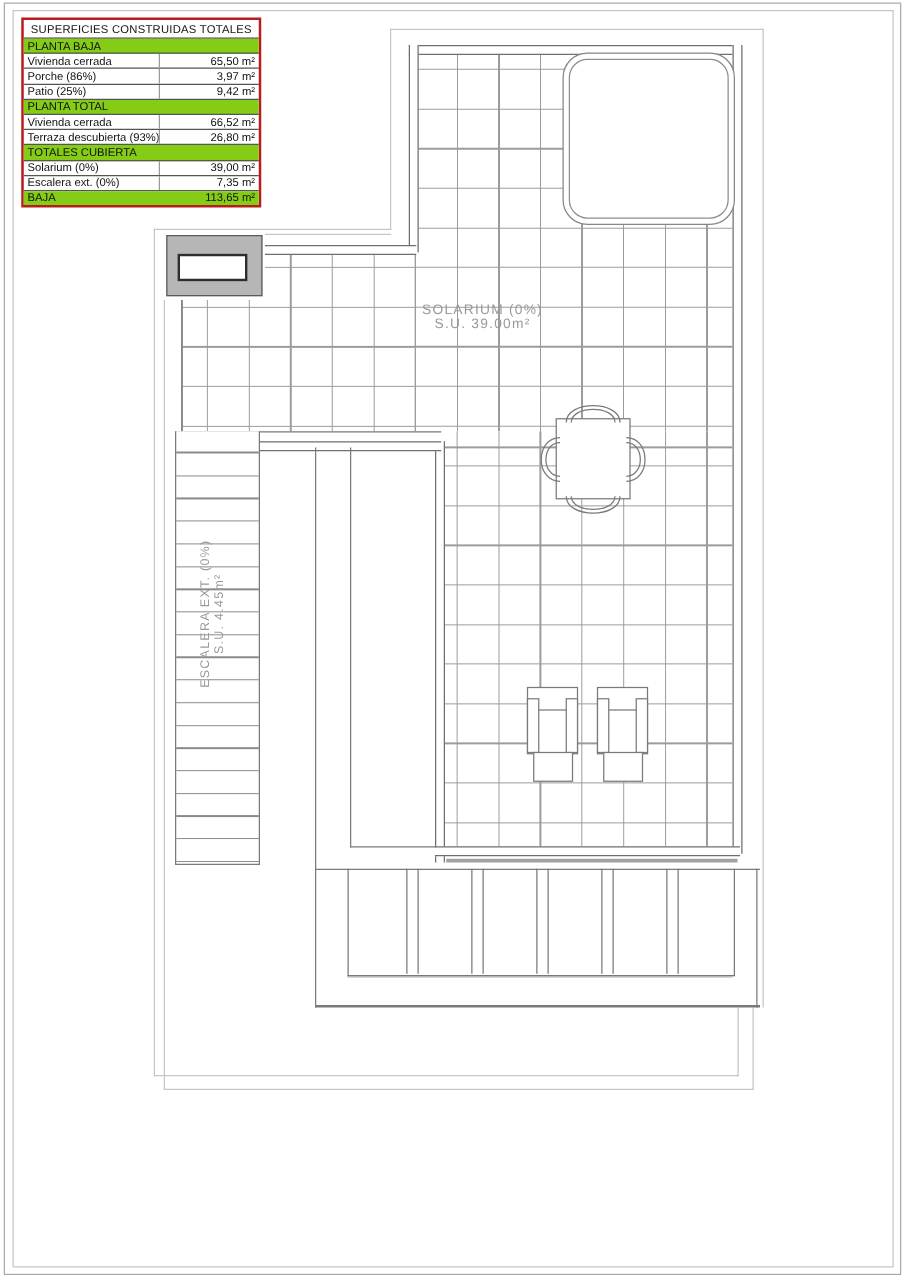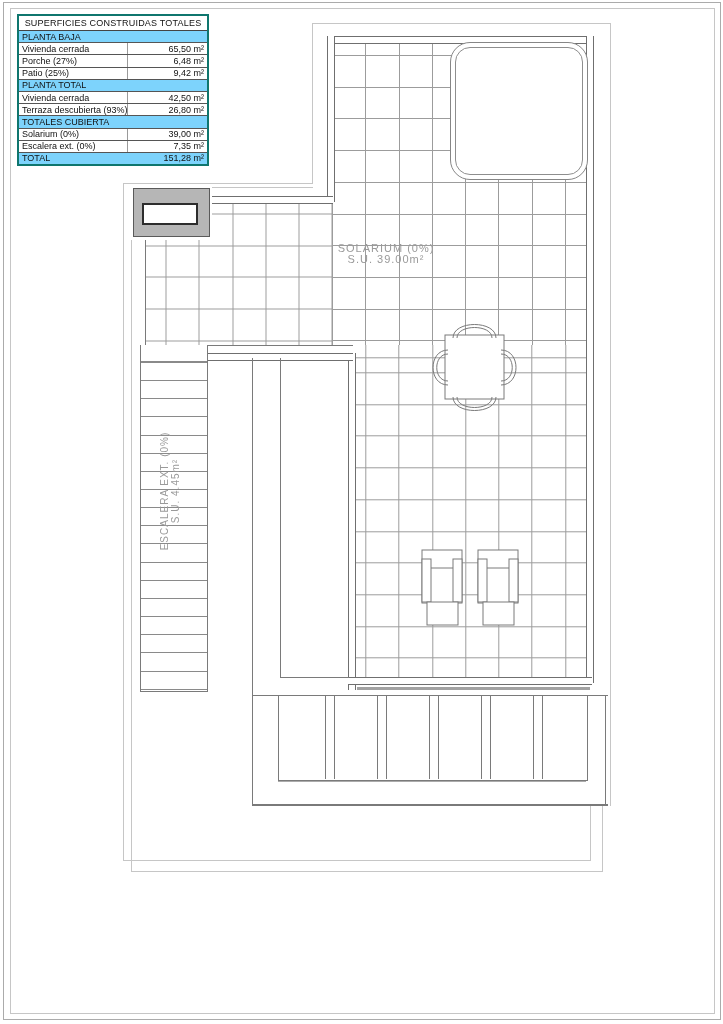"SUPERFICIES CONSTRUIDAS TOTALES" .areas-table { border: 2px solid #0f766e -> 2px solid #b91c1c }
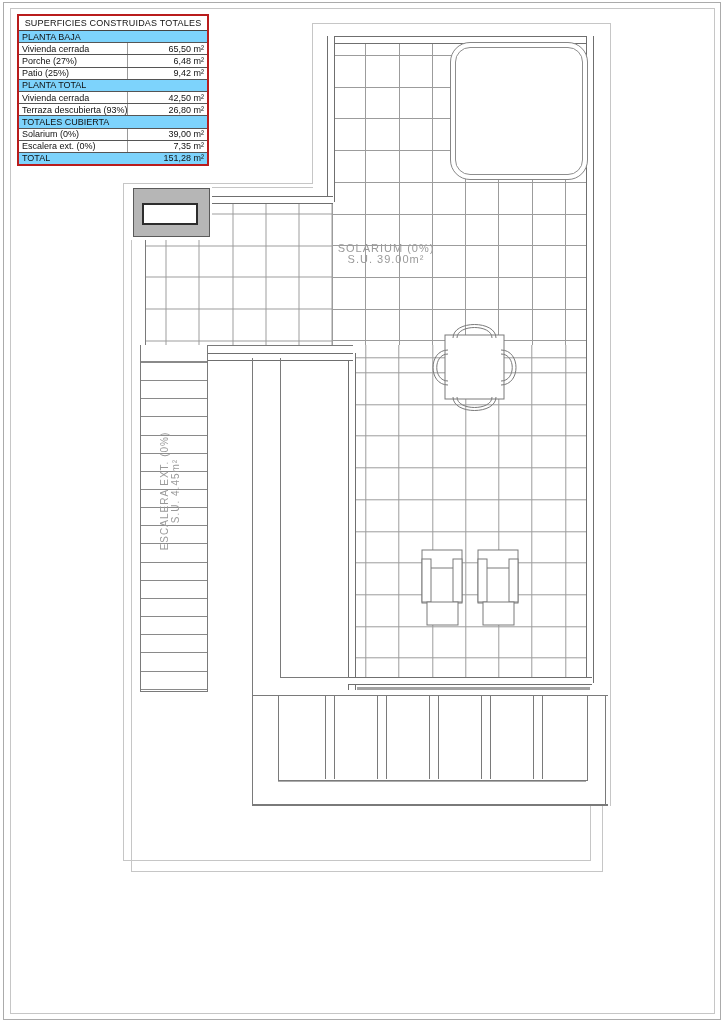"PLANTA BAJA" .t-row.fill { background: #7dd3fc -> #84cc16 }
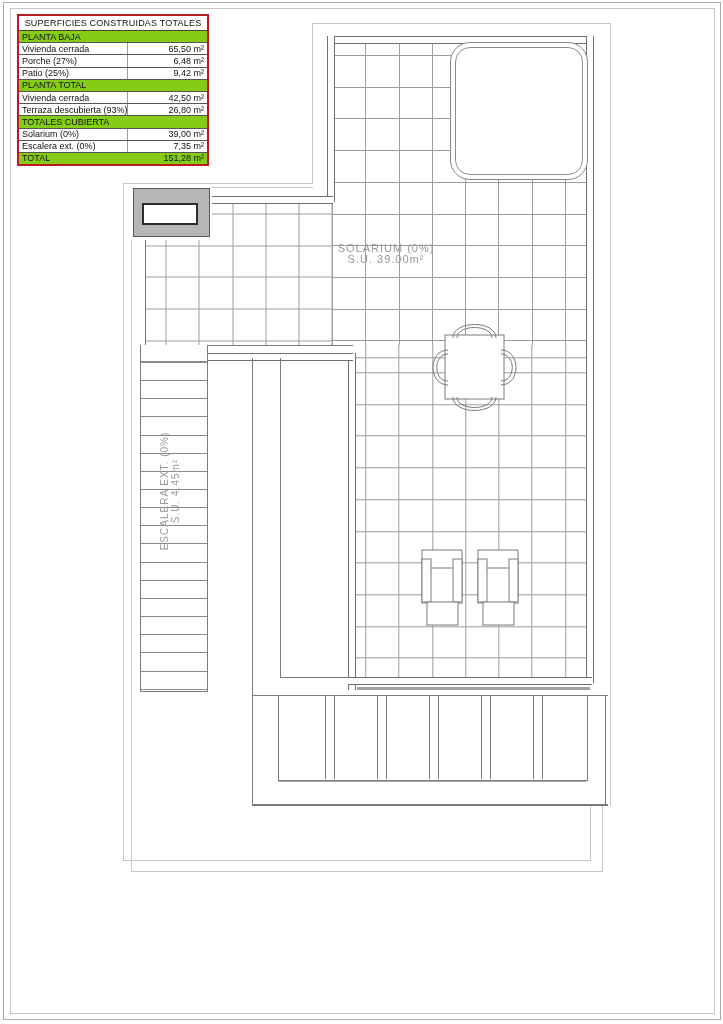"Porche (27%)" span.t-label { text: 27% -> 86% }
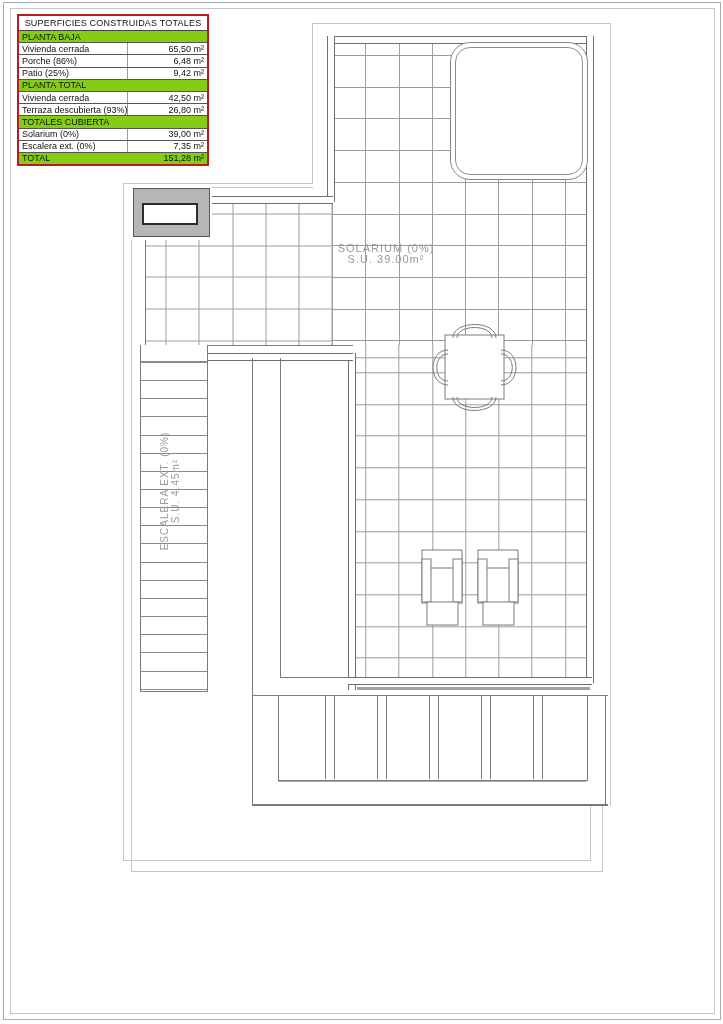"6,48 m²" span.t-value { text: 6,48 -> 3,97 }
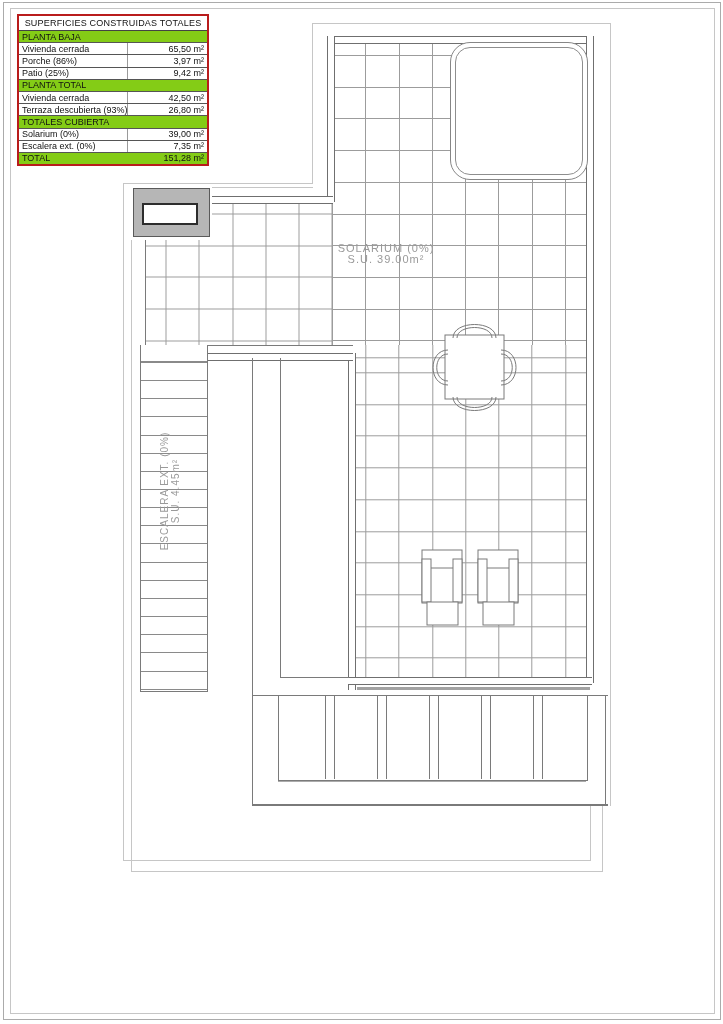"42,50 m²" span.t-value { text: 42,50 -> 66,52 }
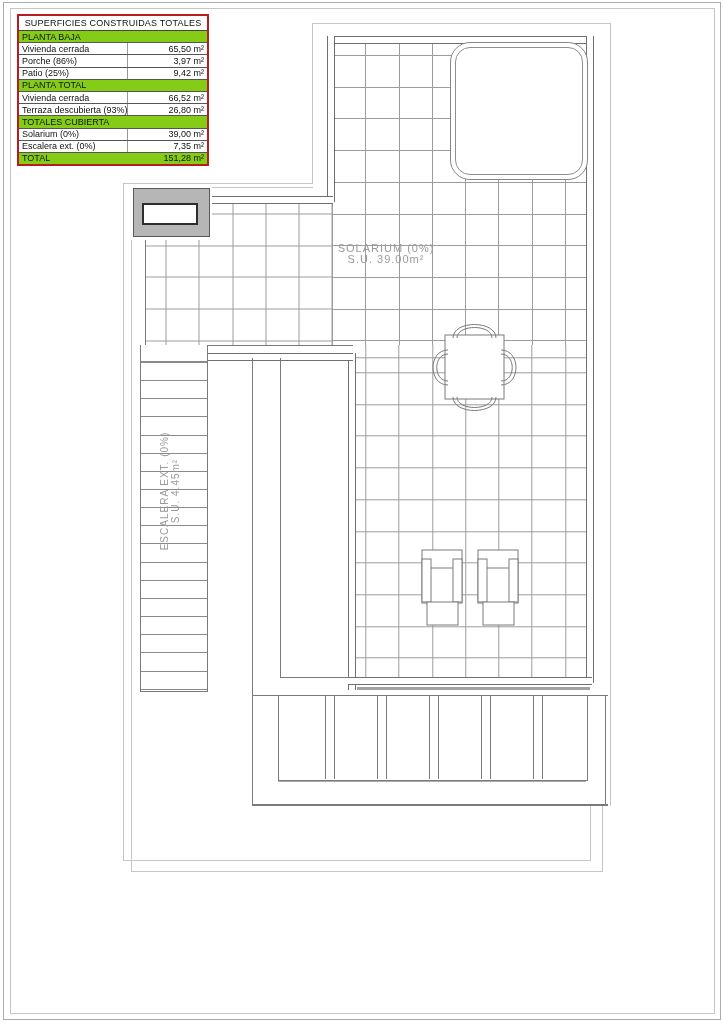"TOTAL" span.t-label { text: TOTAL -> BAJA }
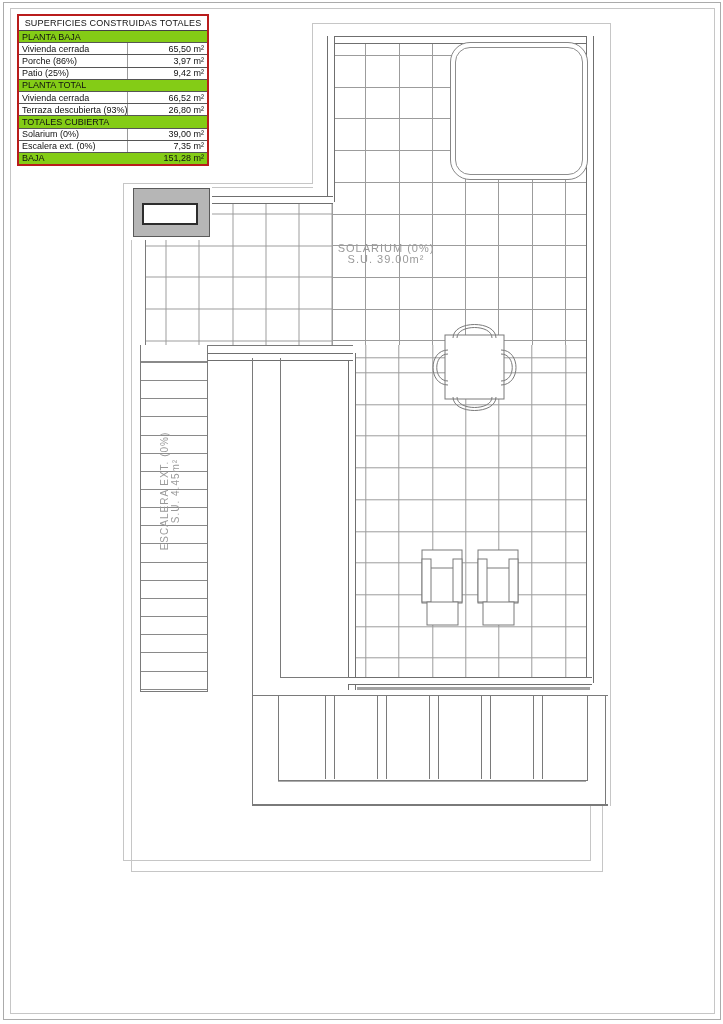"151,28 m²" span.t-value { text: 151,28 -> 113,65 }
